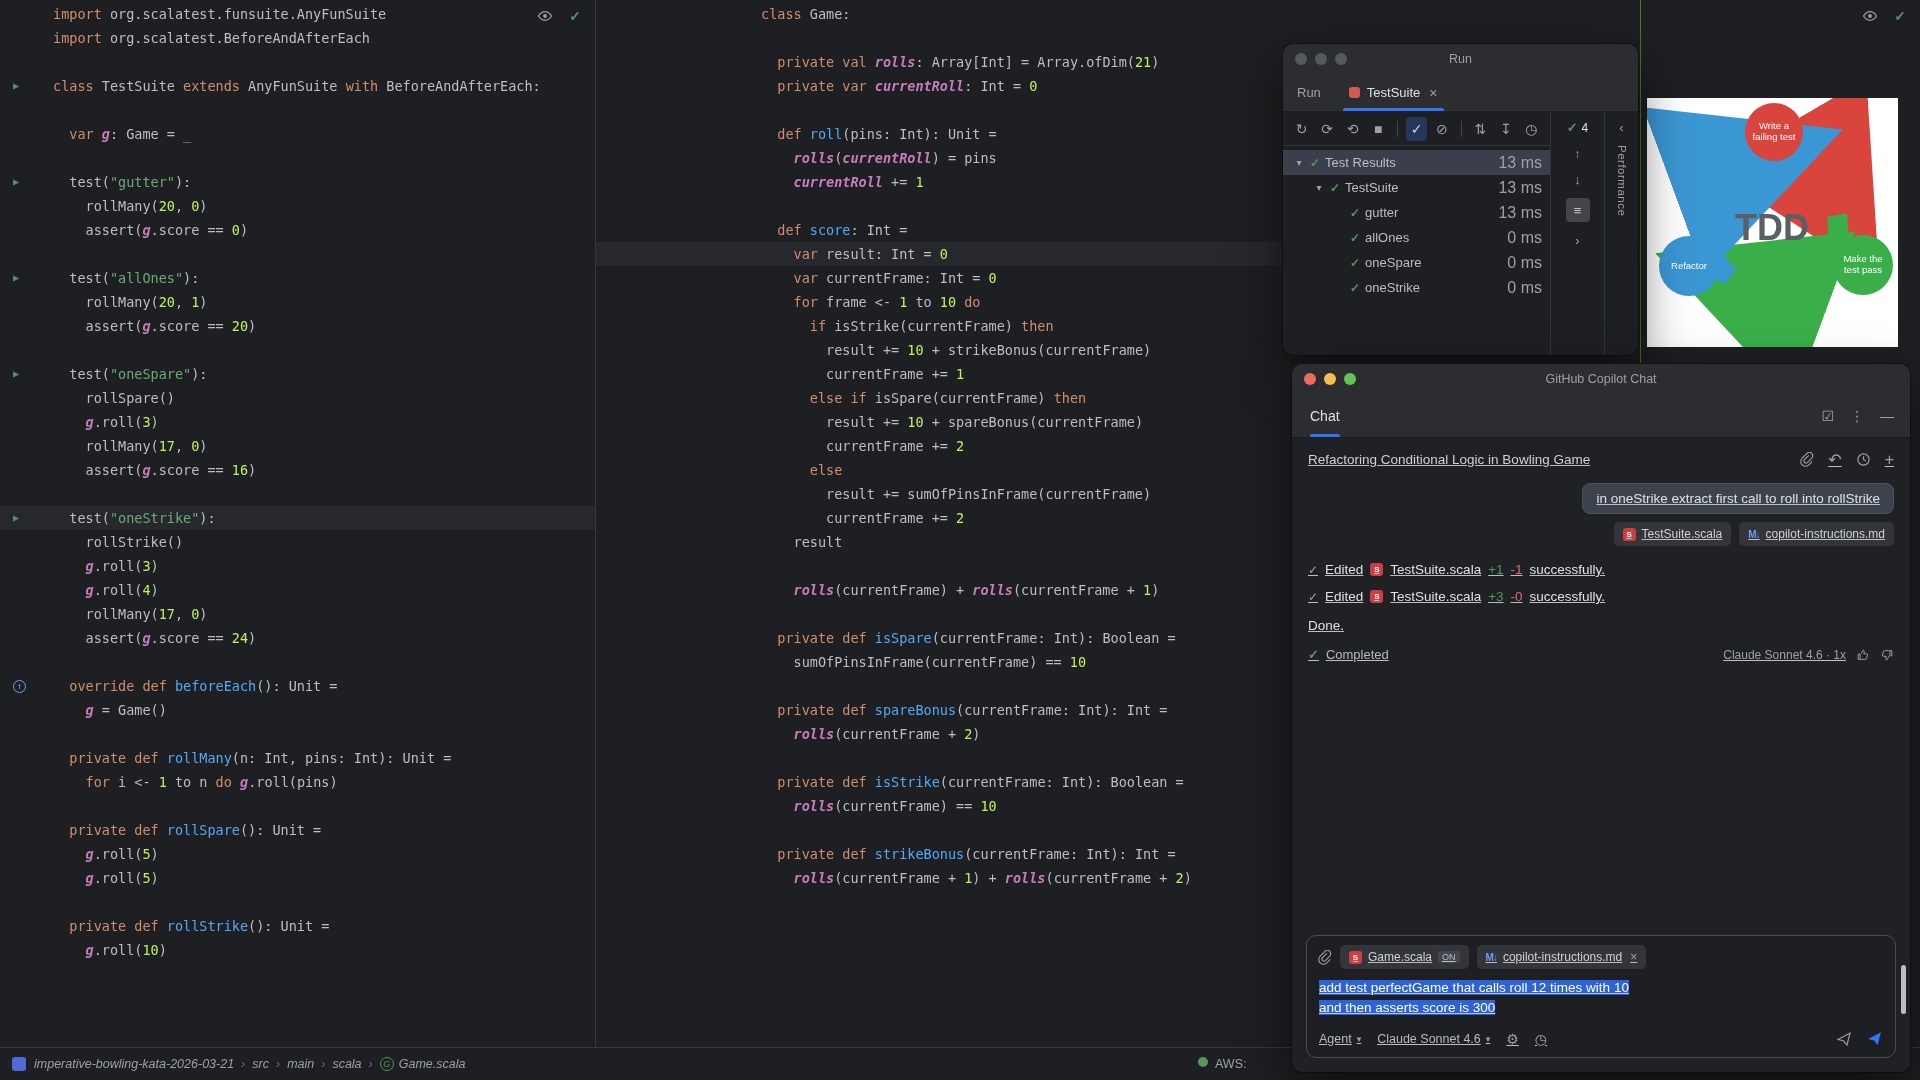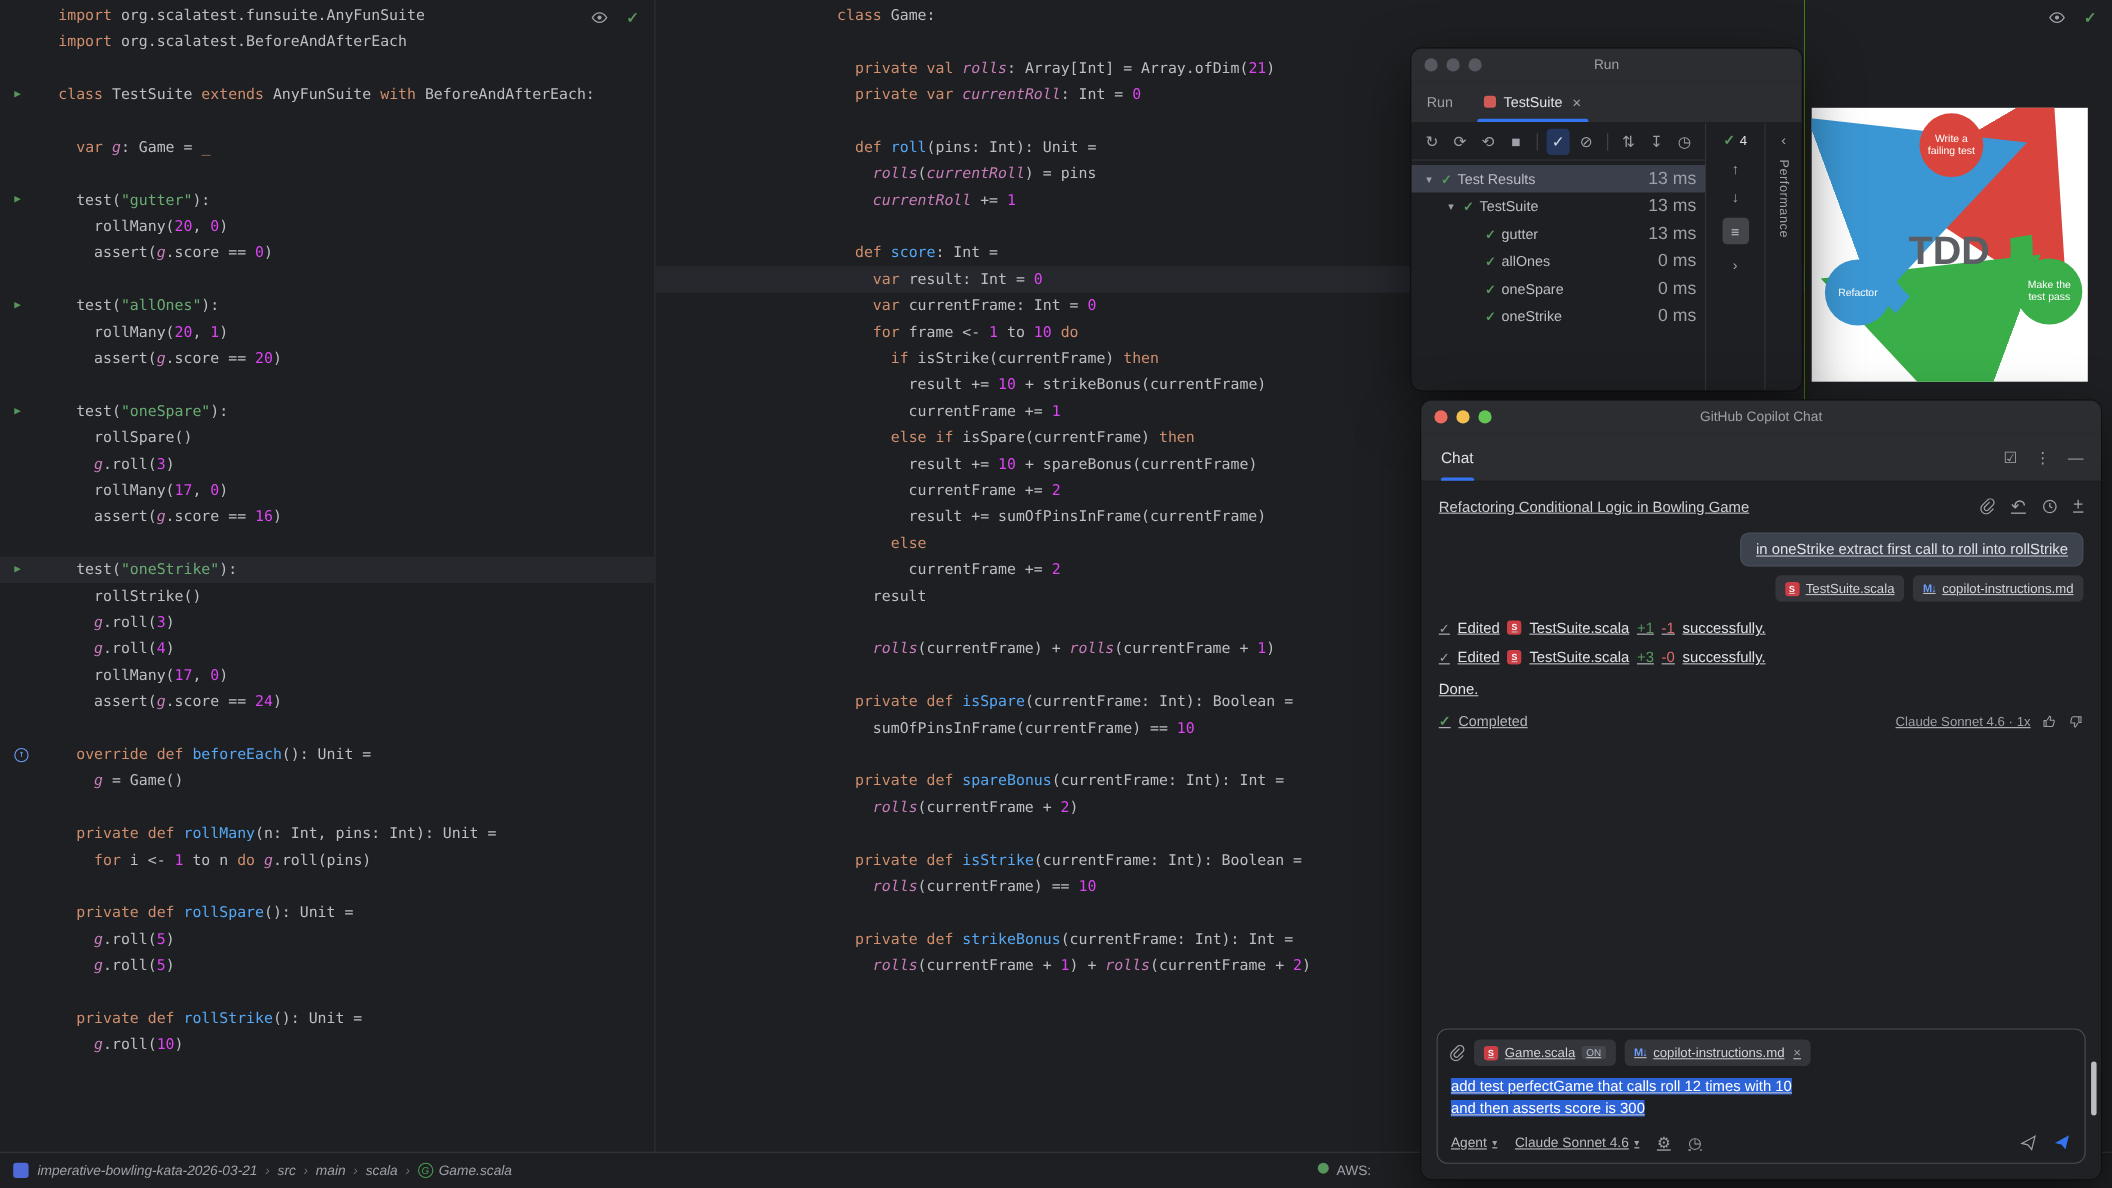"rolls" .tok-v { font-weight: none -> bold }
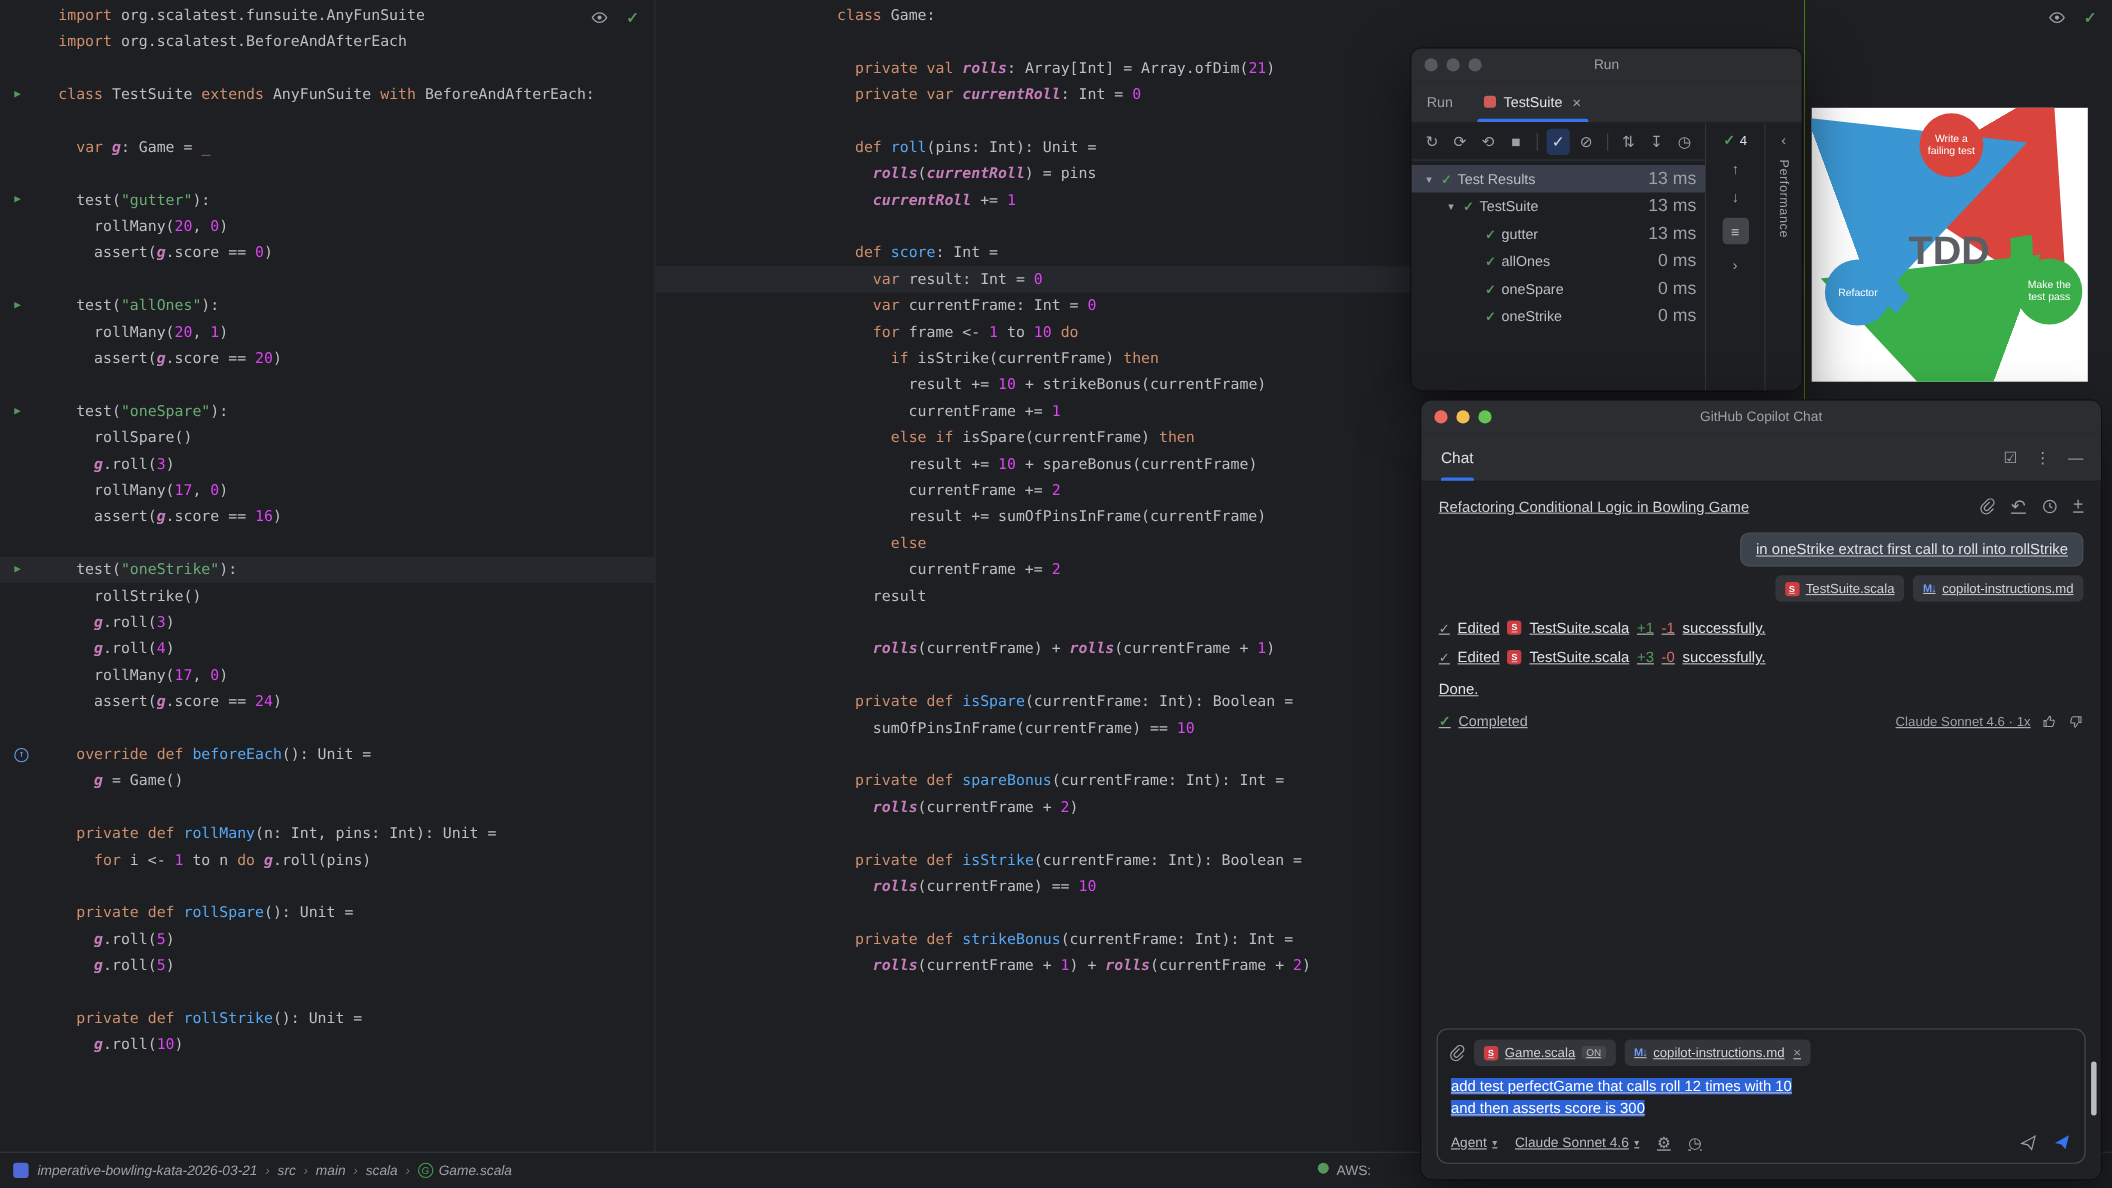"21" .tok-n { color: #d946ef -> #bef264 }
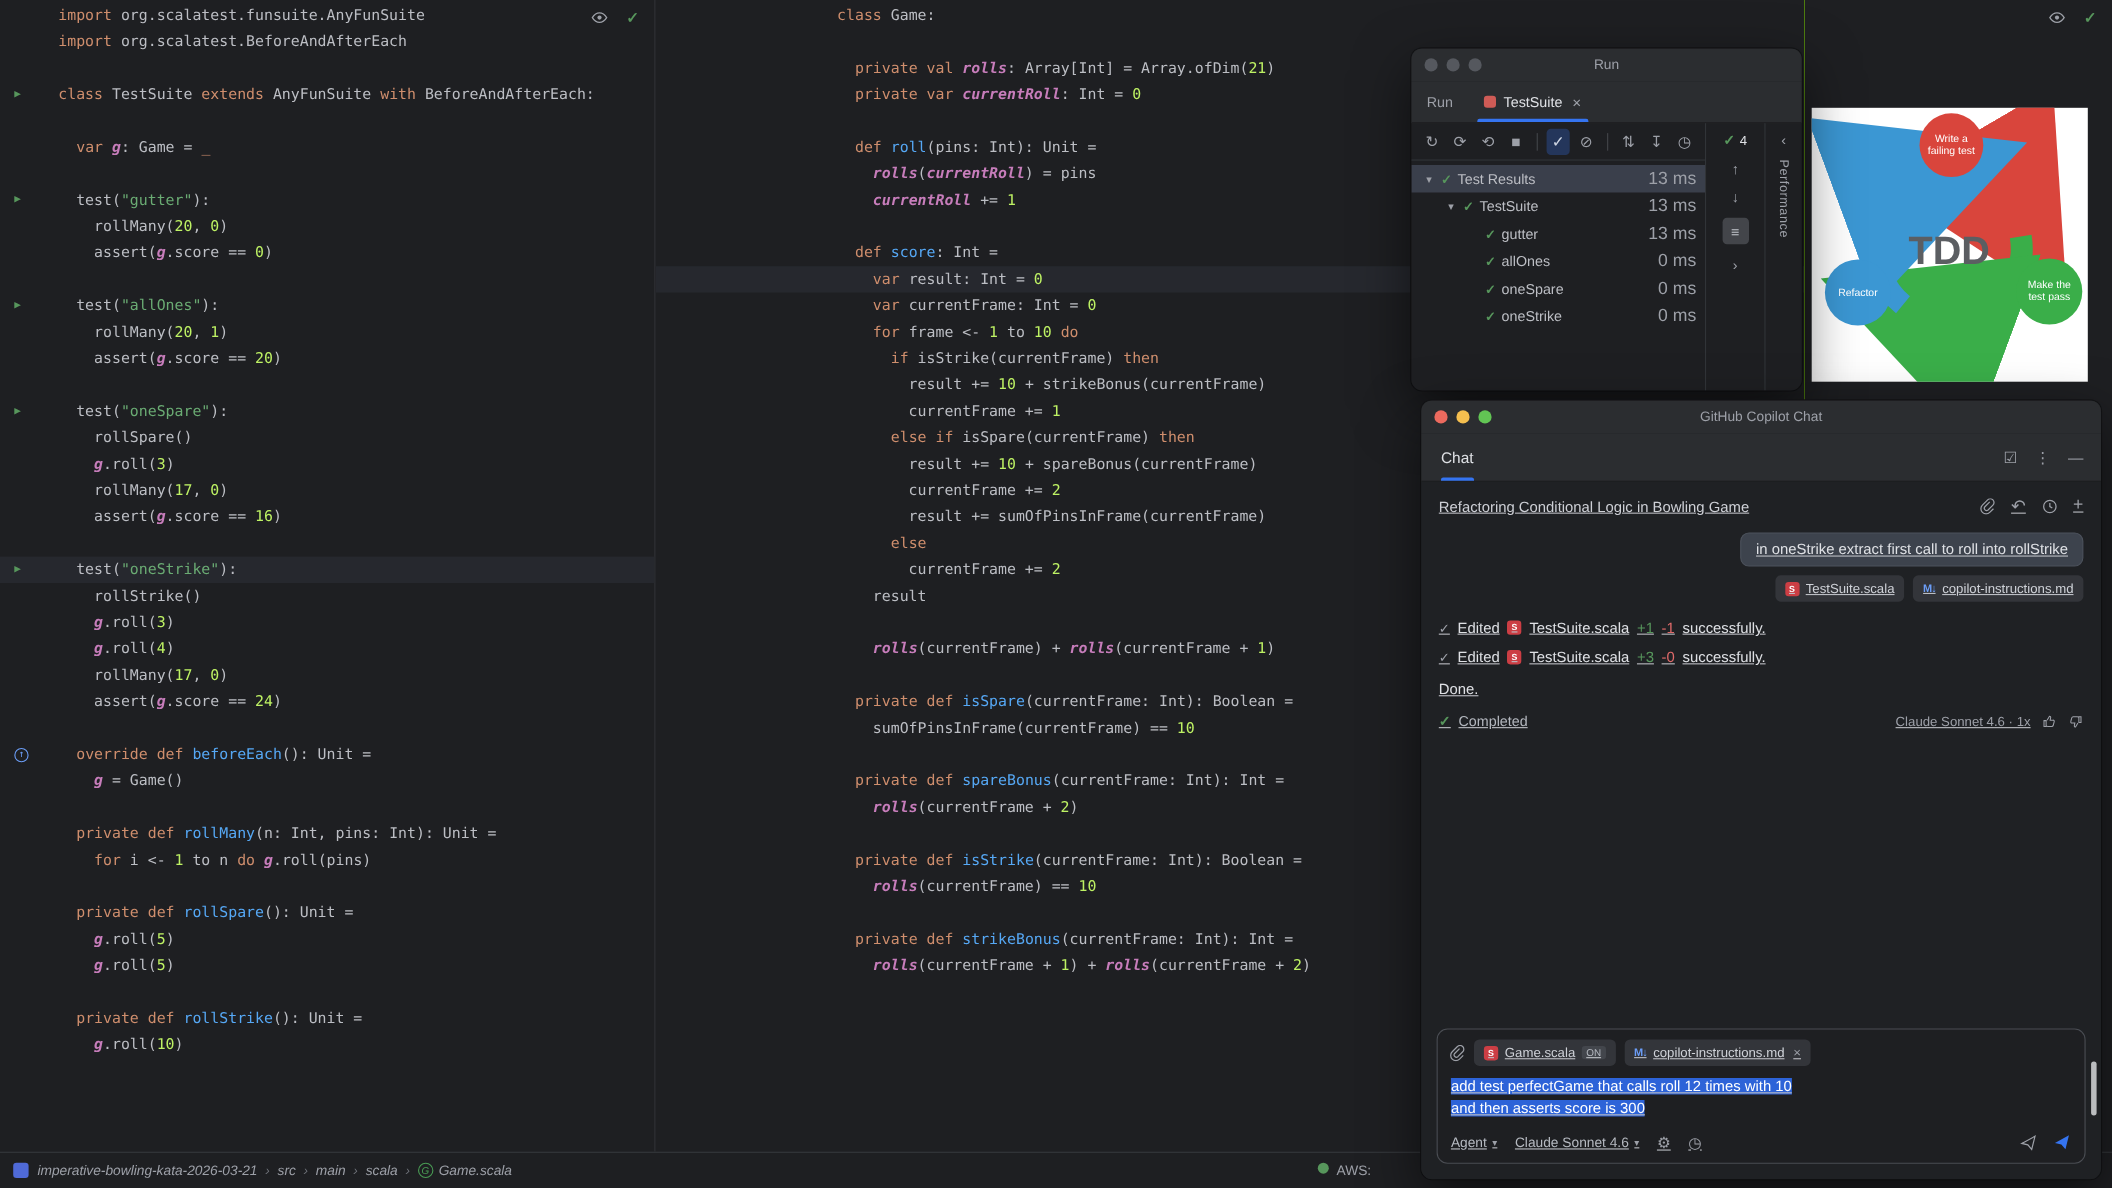"result += sumOfPinsInFrame(currentFrame)" div.code-line { order: before "else" -> after "else" }
